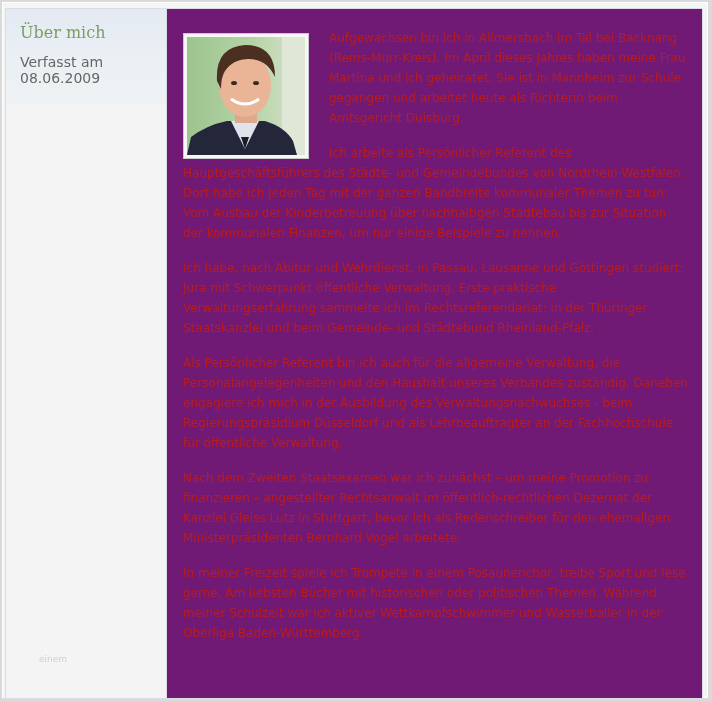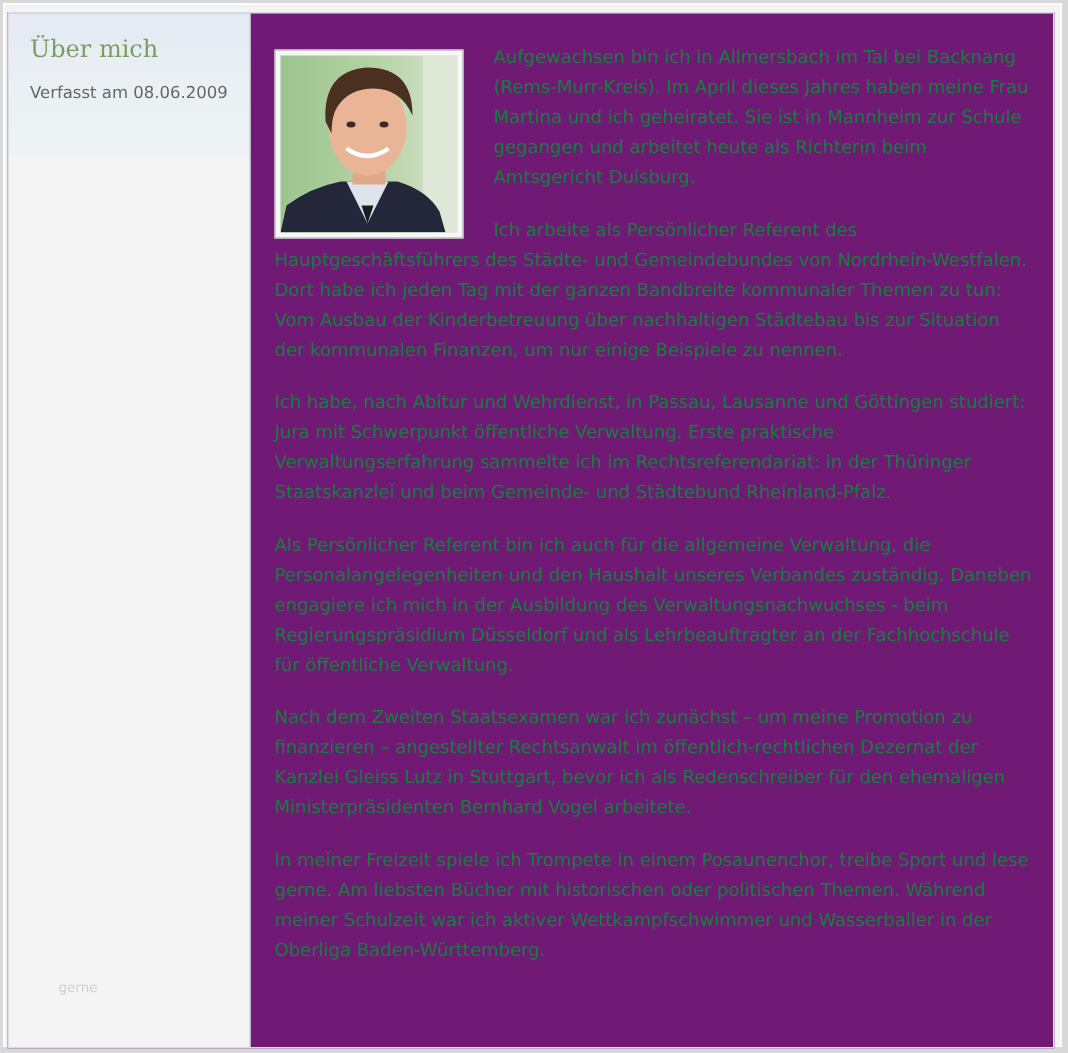"Aufgewachsen bin ich in Allmersbach" .main { color: #15803d -> #b91c1c }
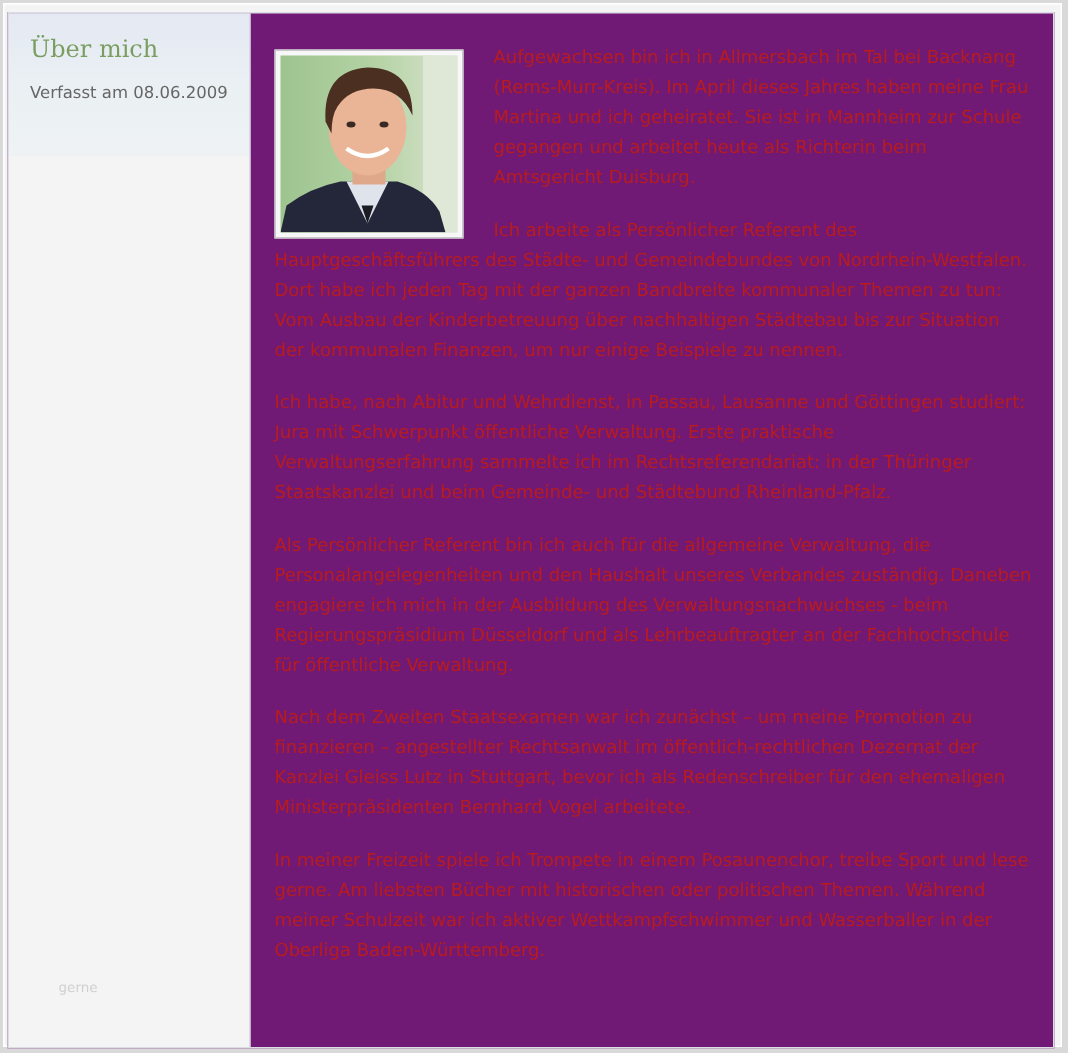"Verfasst am 08.06.2009" .sidebar-meta { font-size: 11px -> 14px }
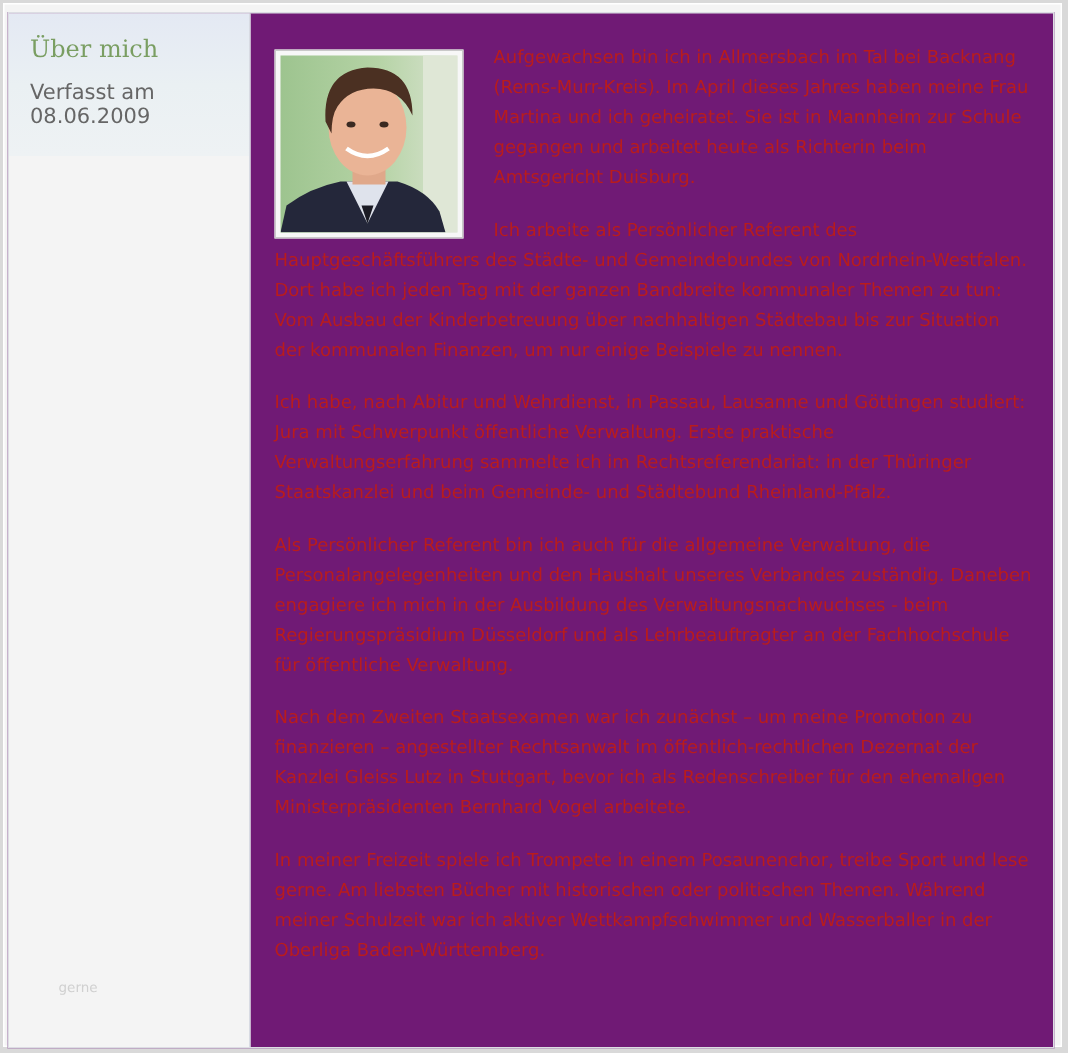"gerne" a.sidebar-blog { text: gerne -> einem }
